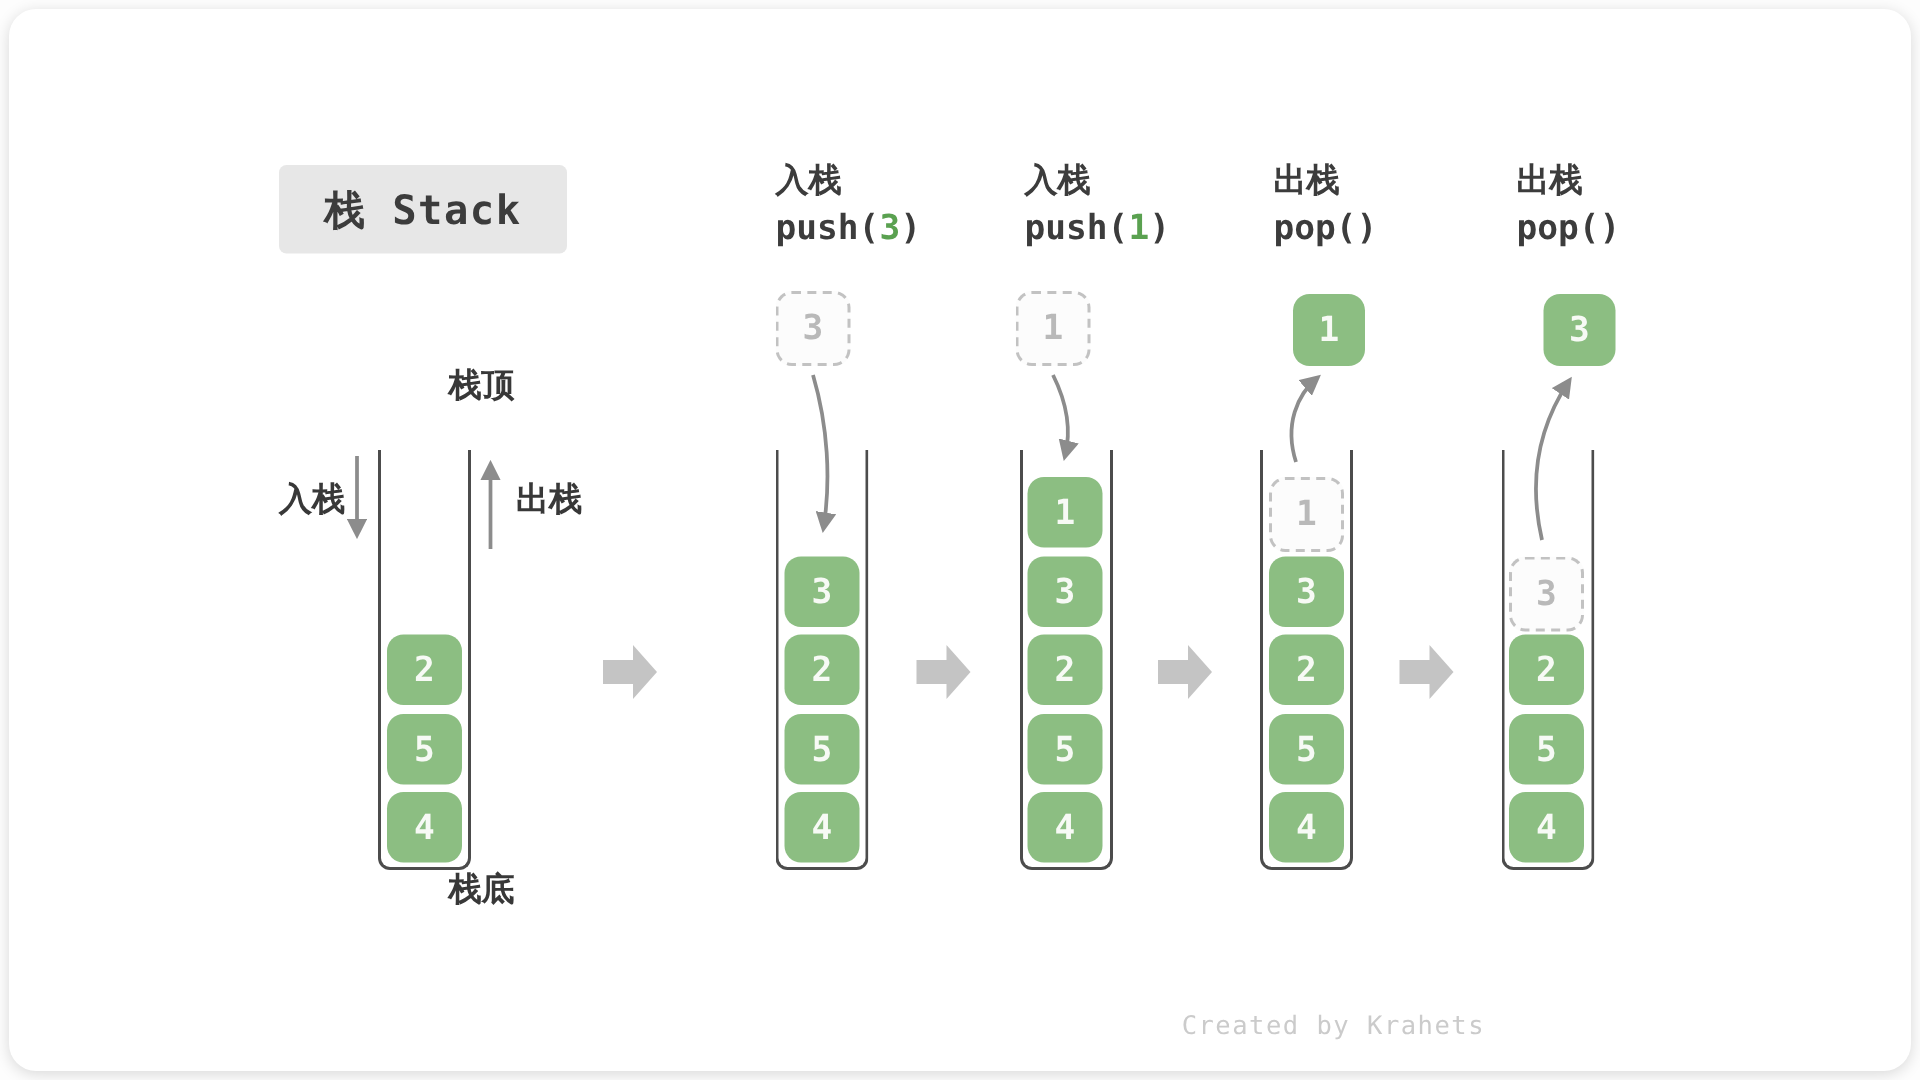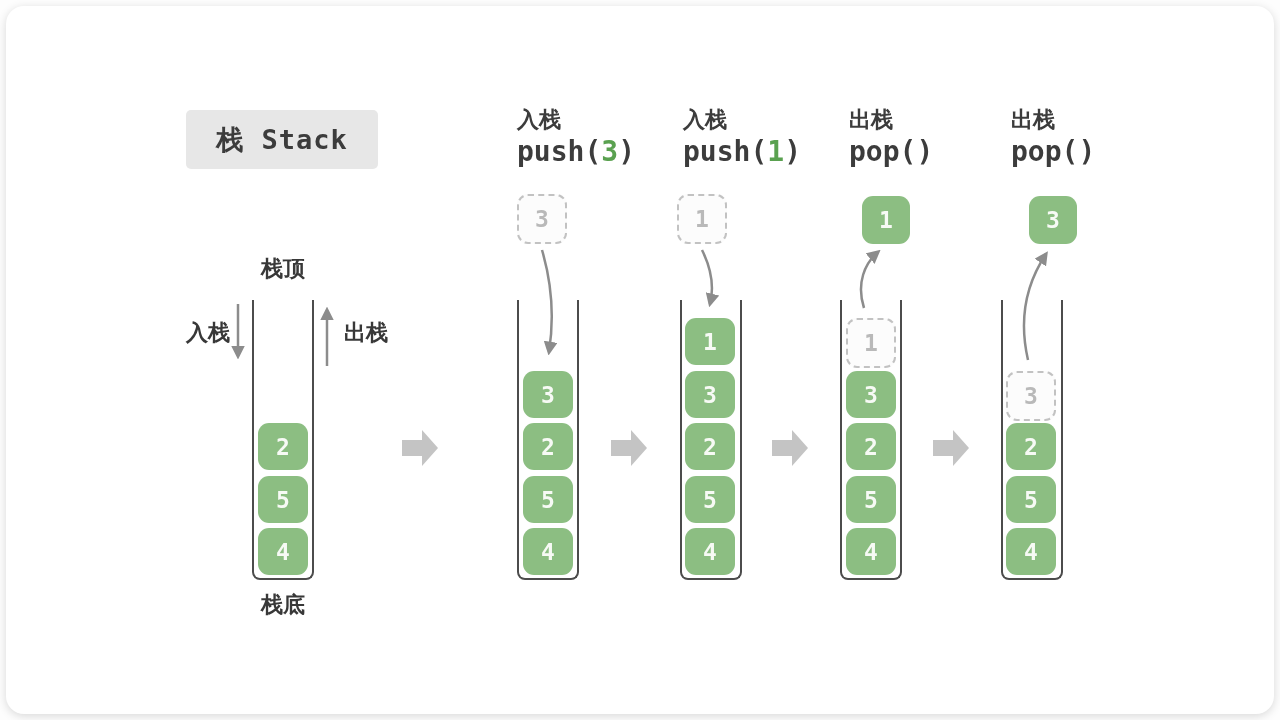"push(3)" .op-code { font-size: 28px -> 23px }
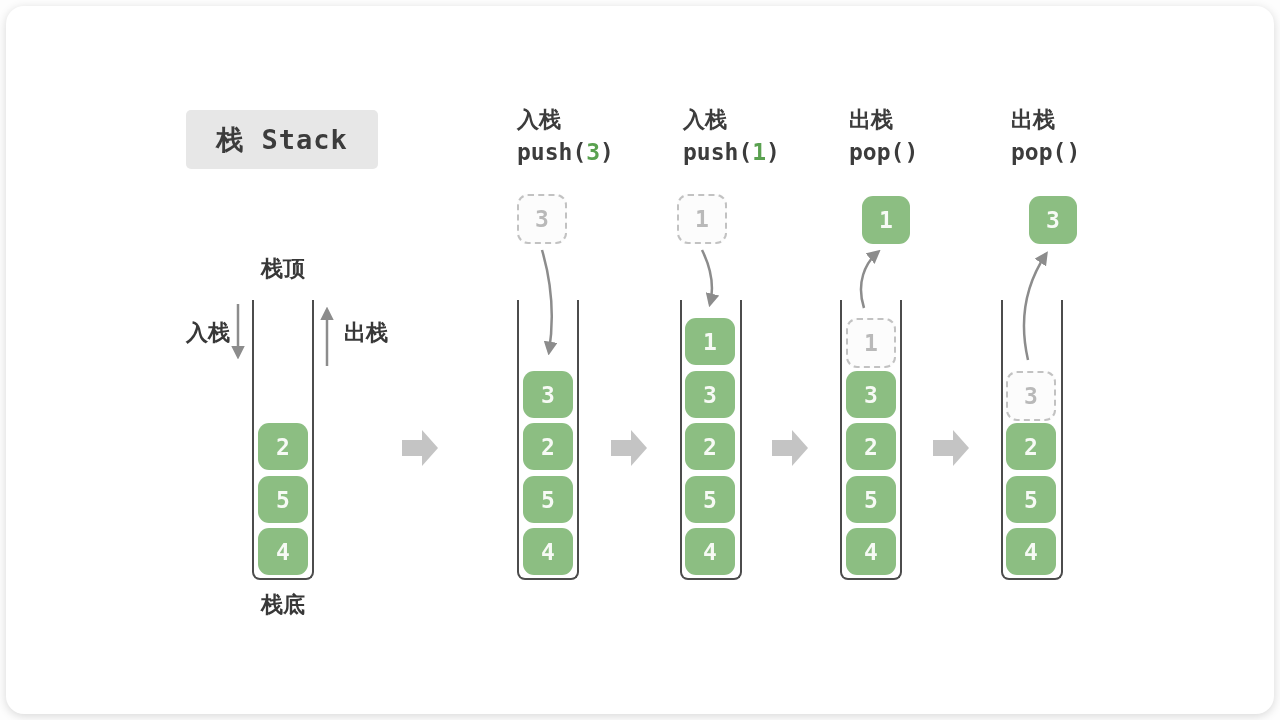"栈顶" .centered { margin-top: 12px -> none; text-align: center -> right }
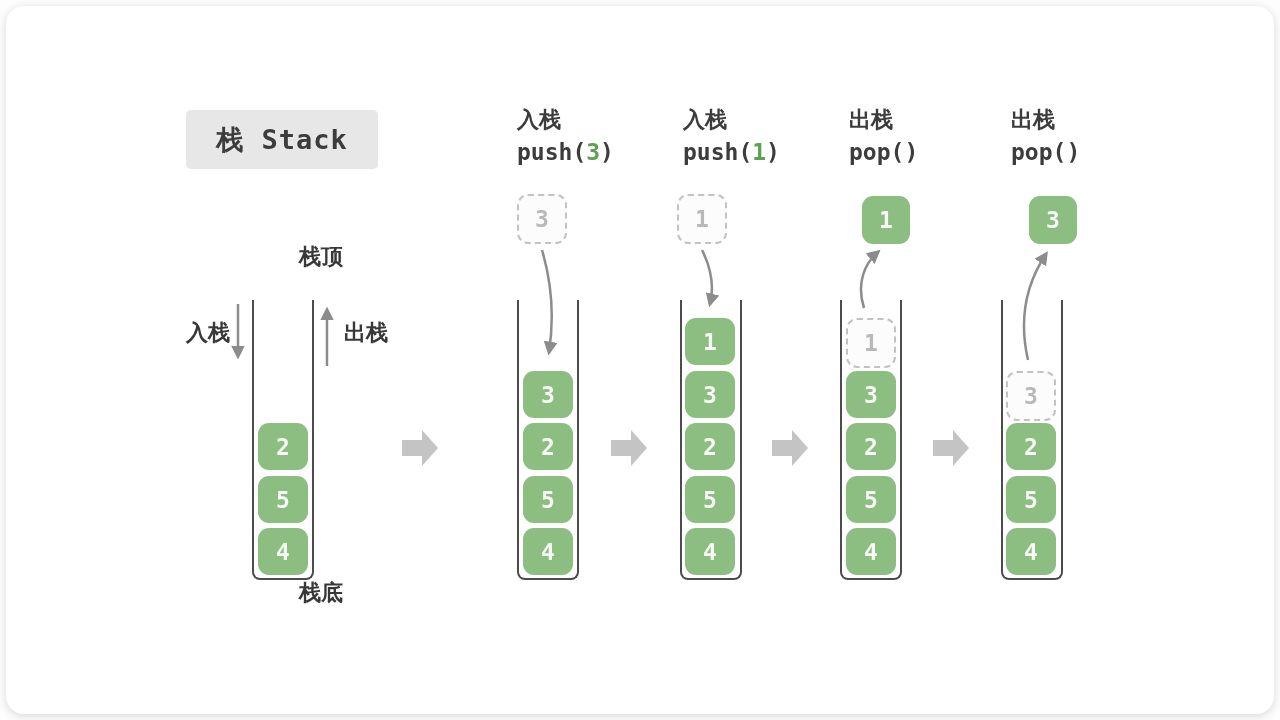"Created by Krahets" div.watermark { html: none -> <div>Created by Krahets</div> }
